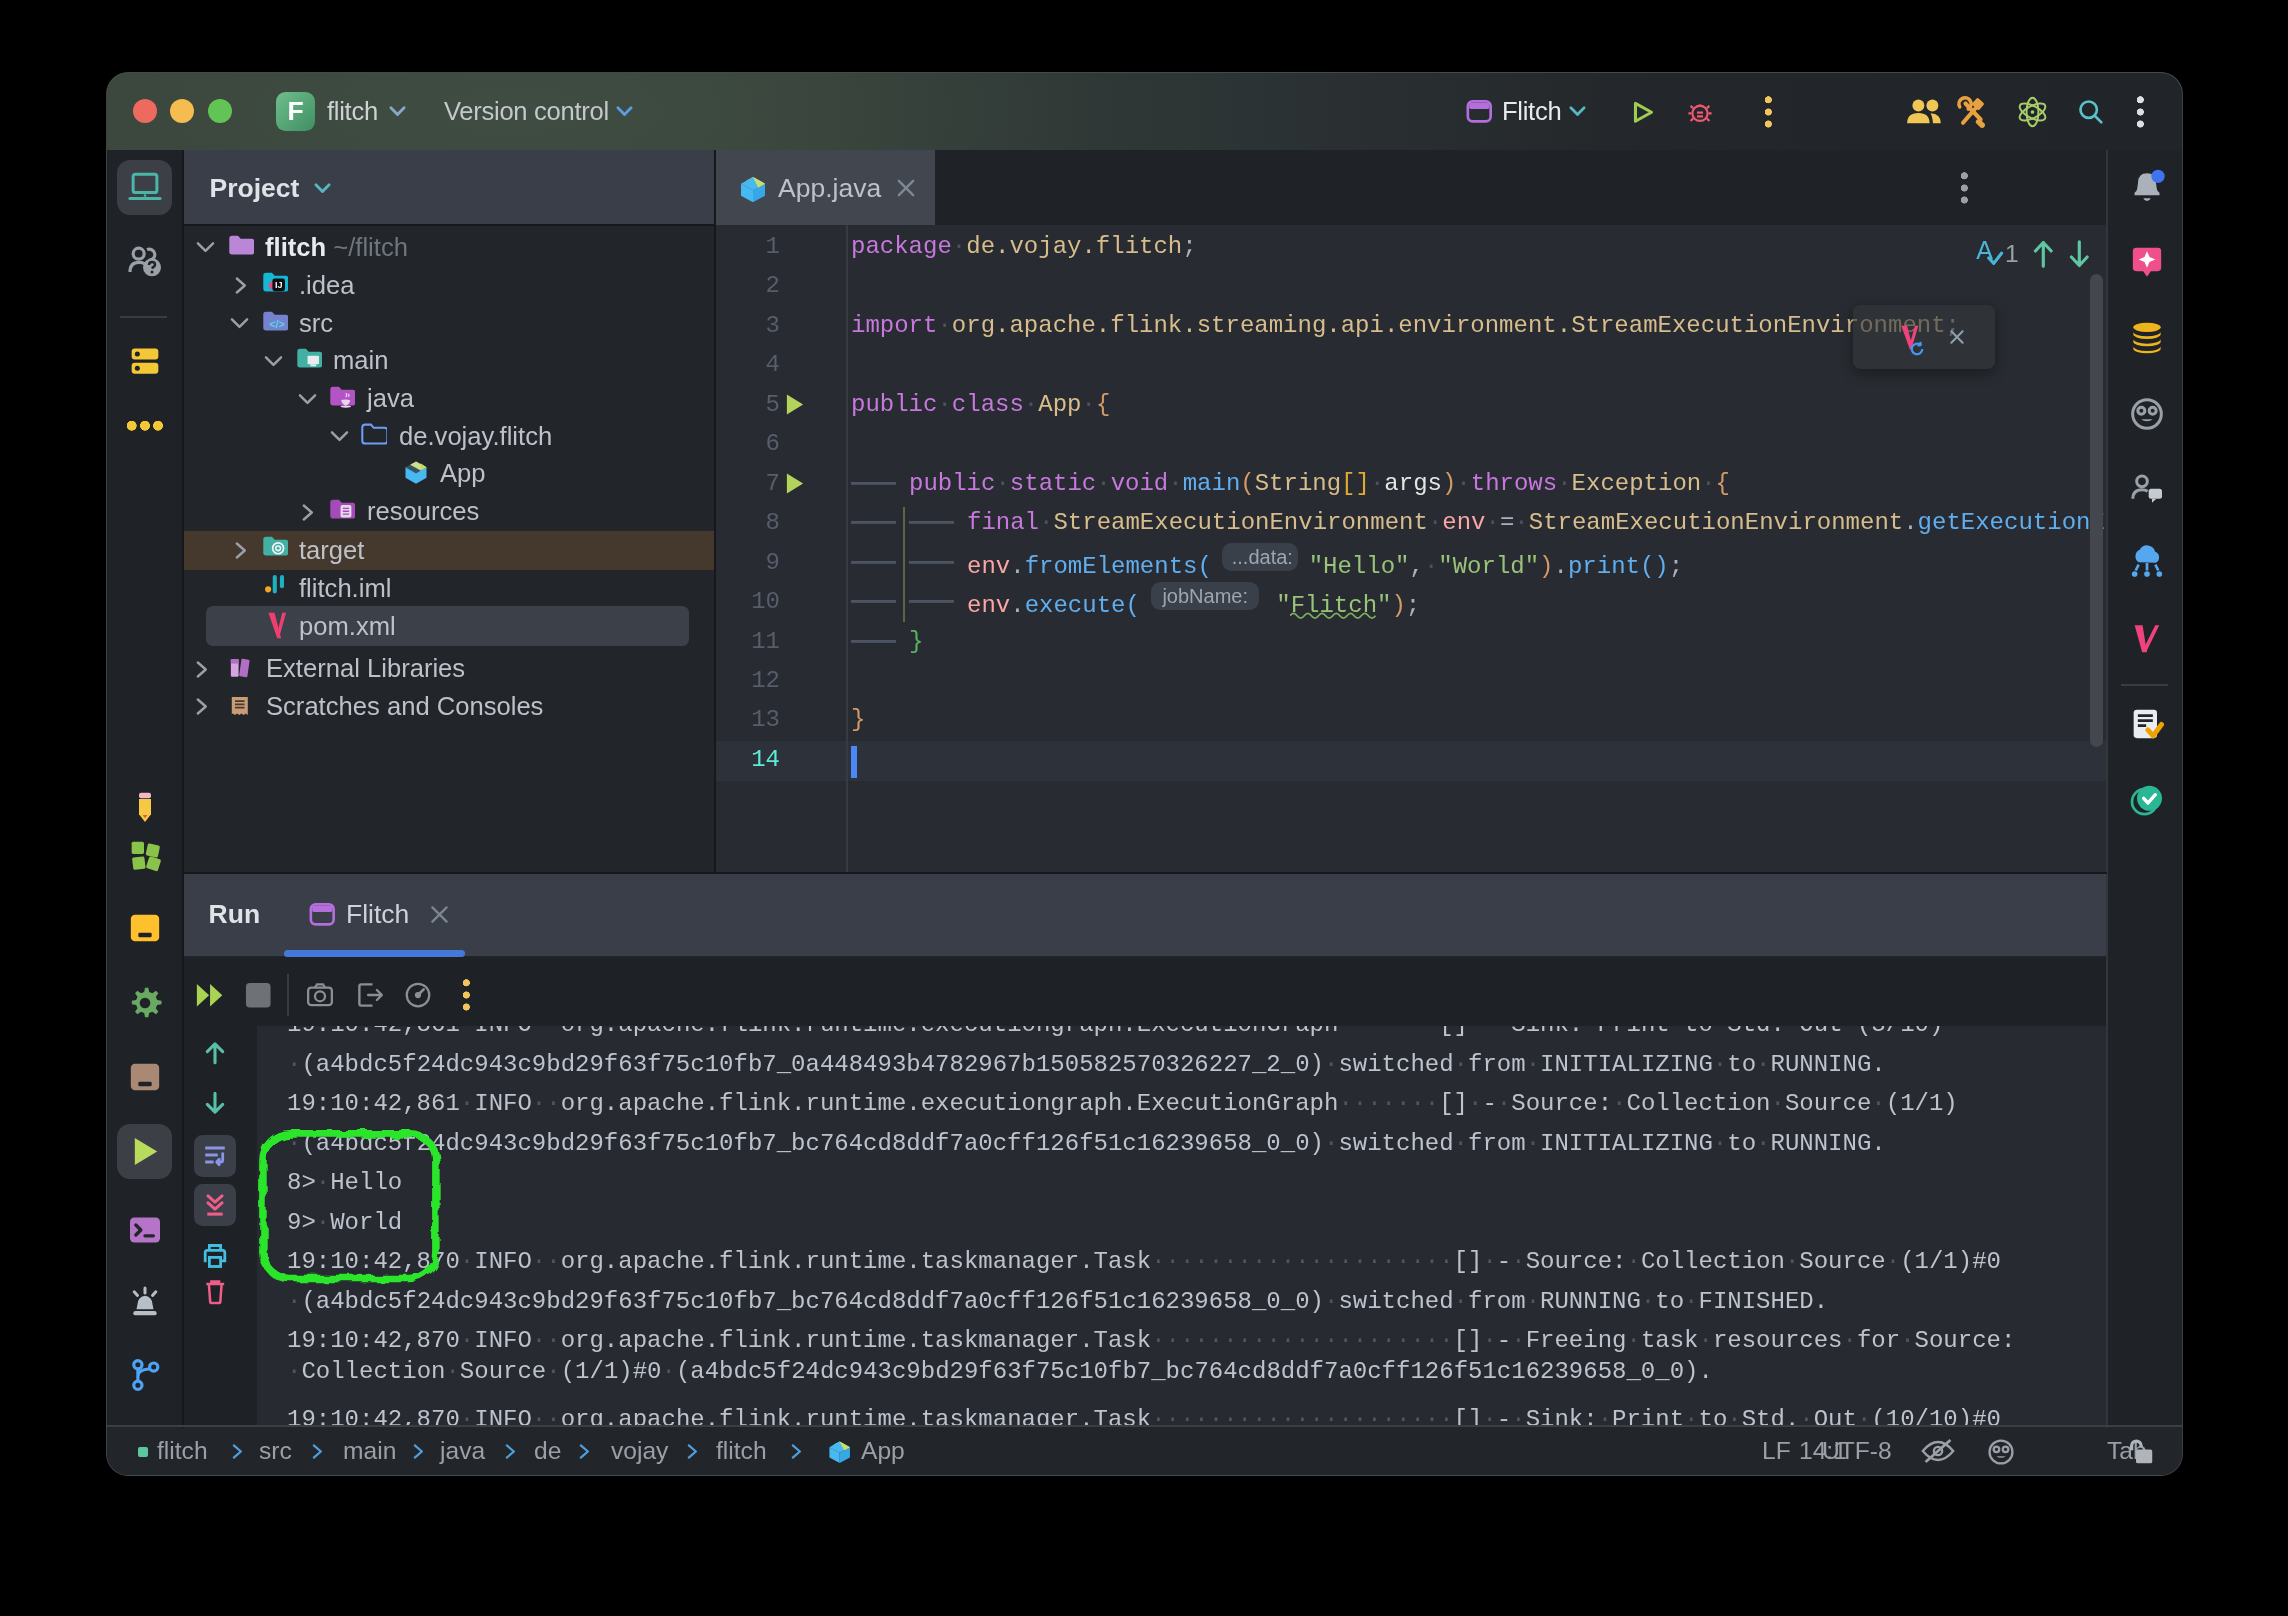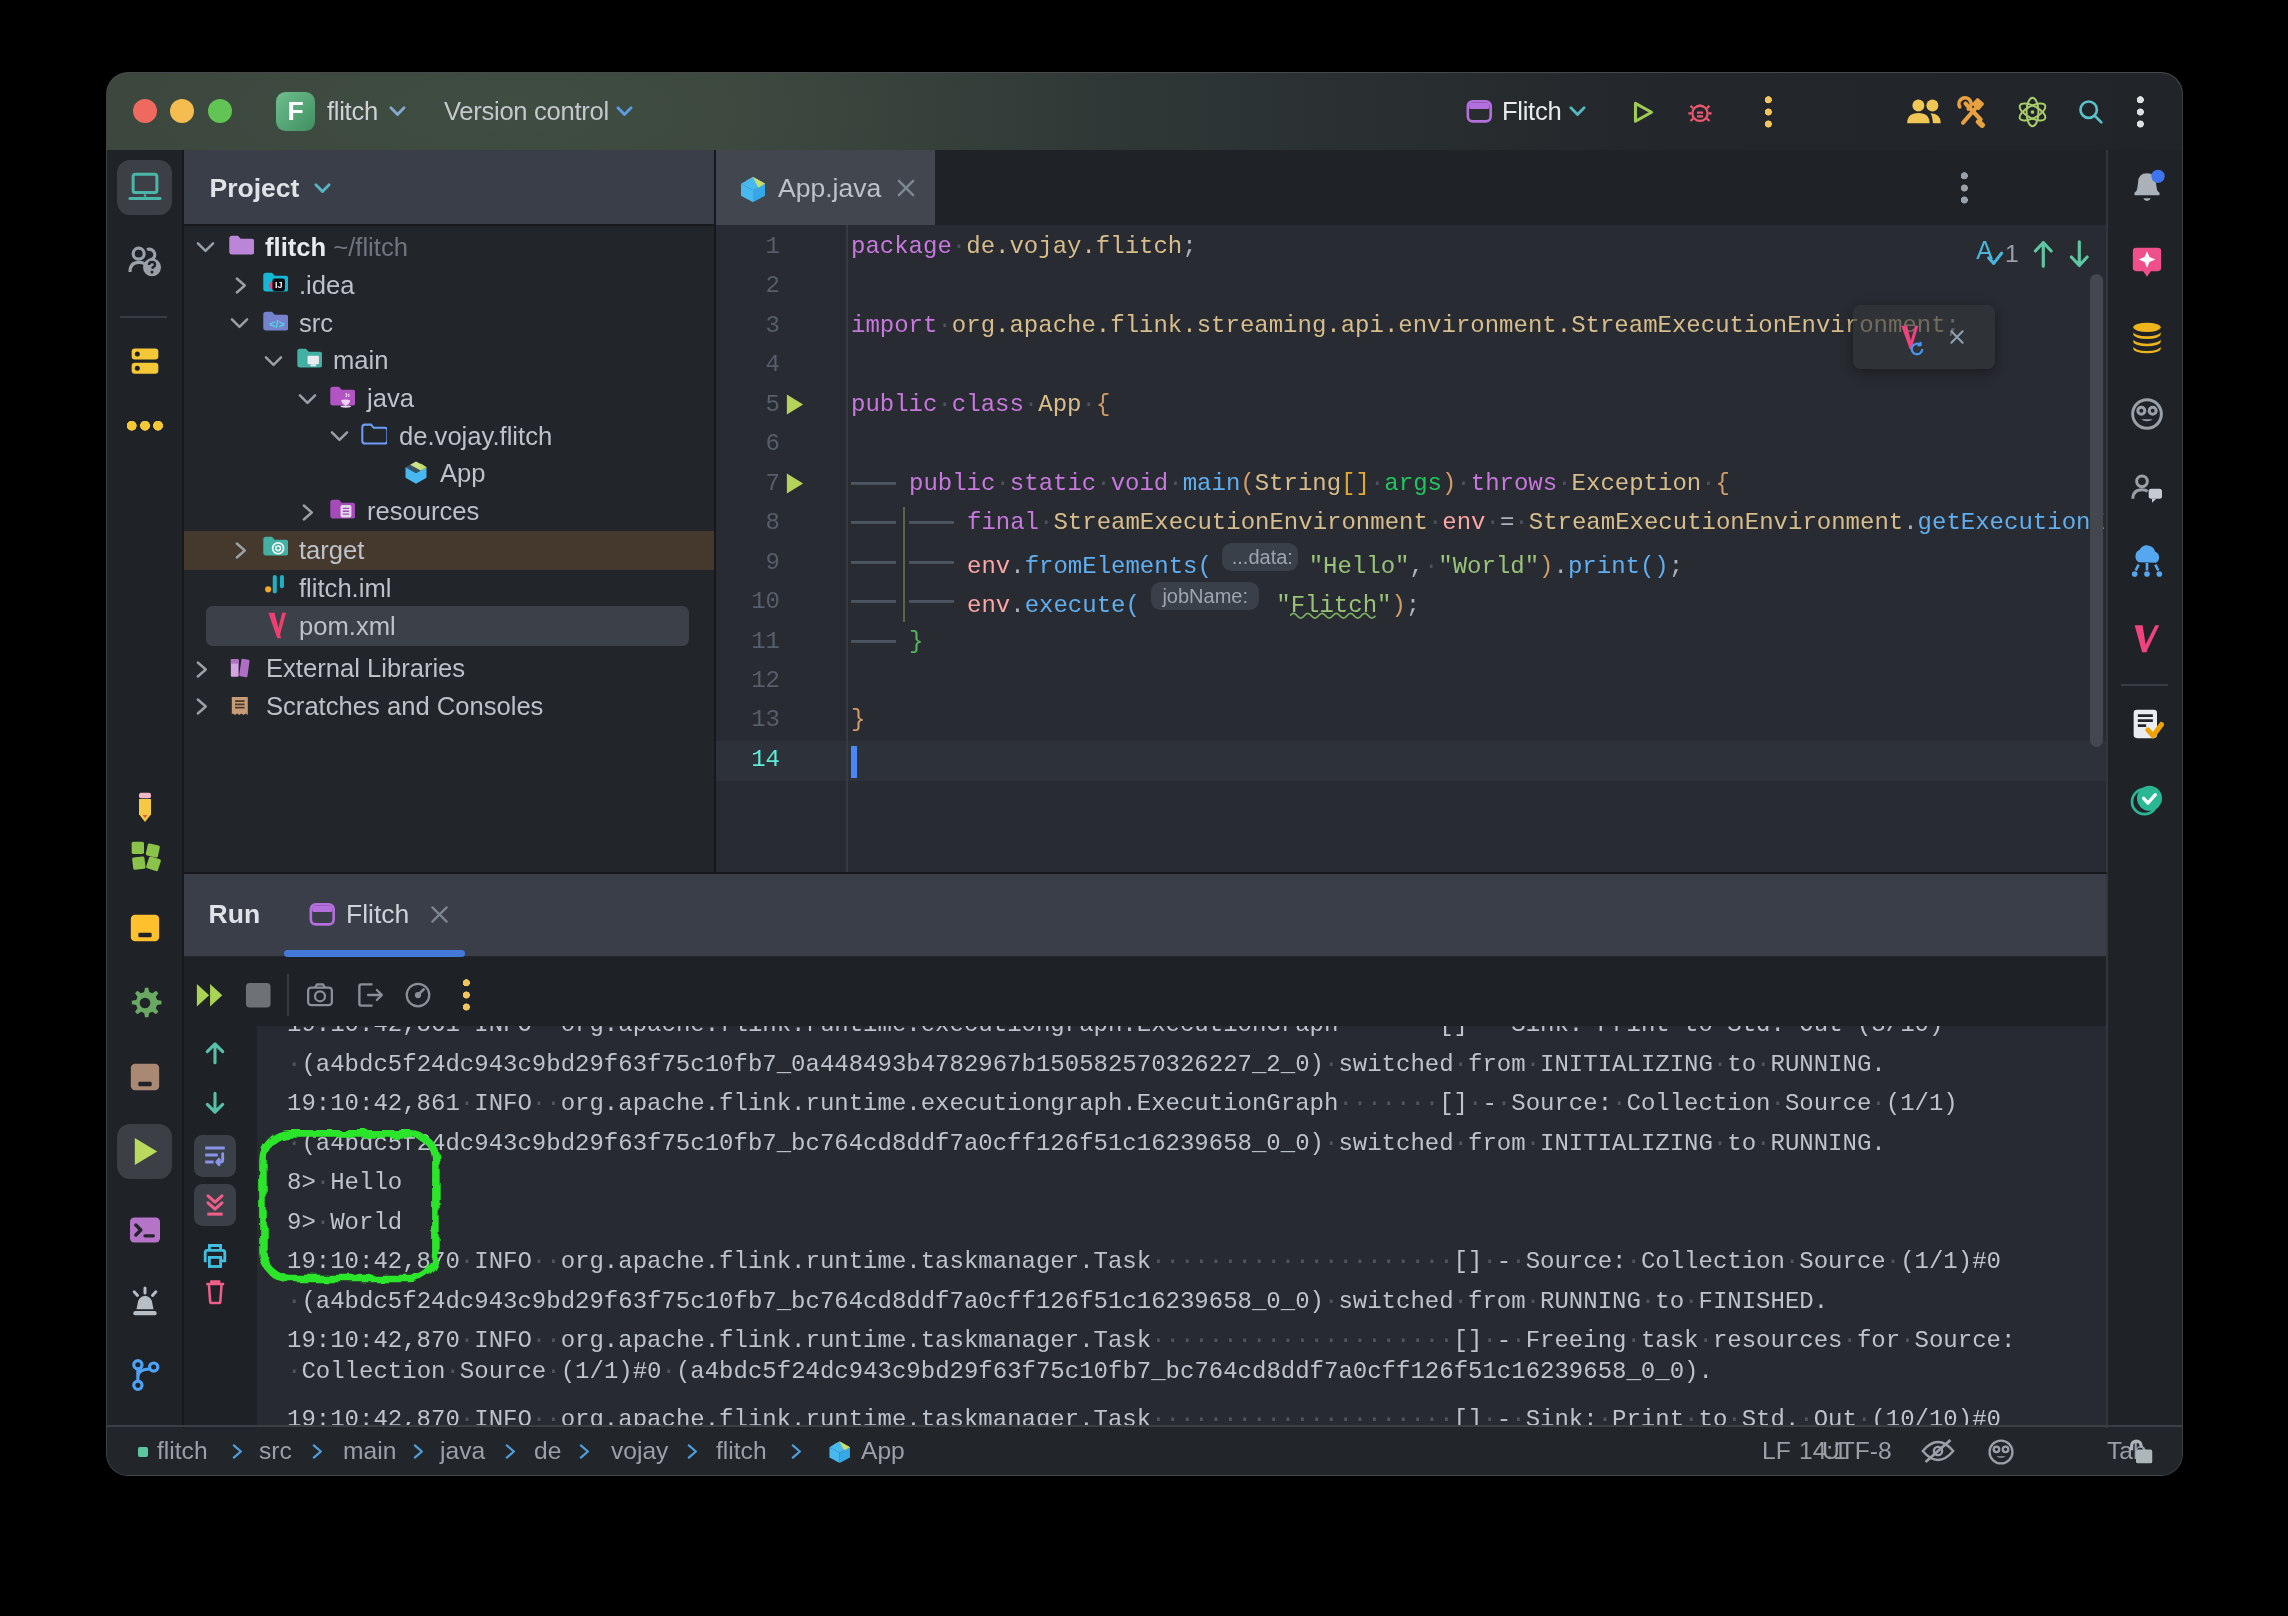"args" .pr { color: #22c55e -> #e5e5e5 }
